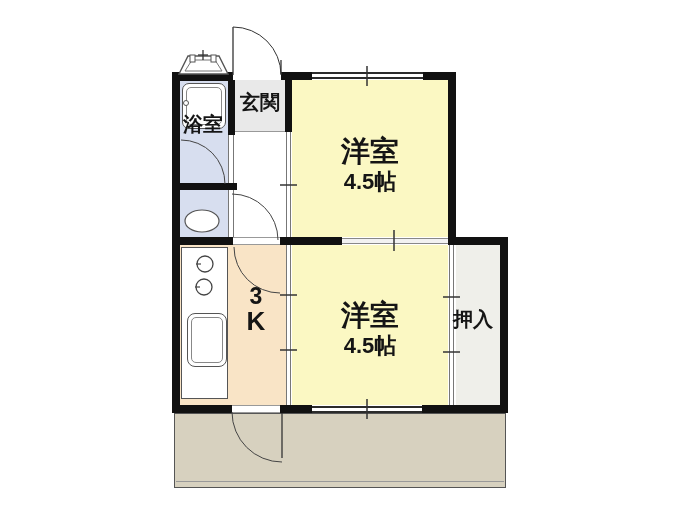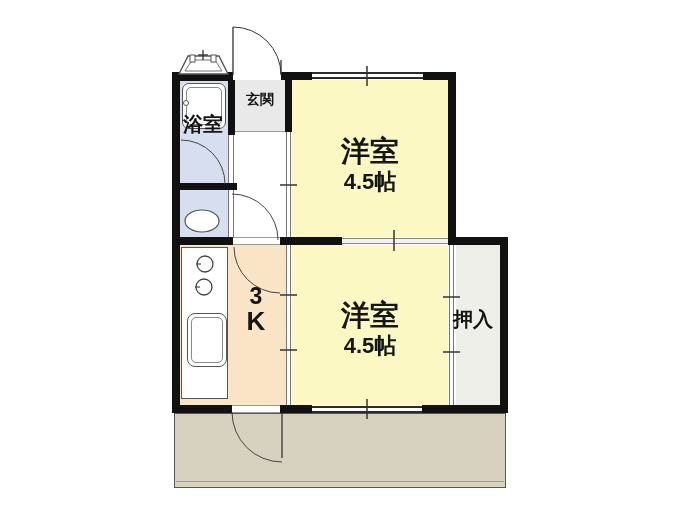"玄関" div.label { font-size: 14px -> 20px }
